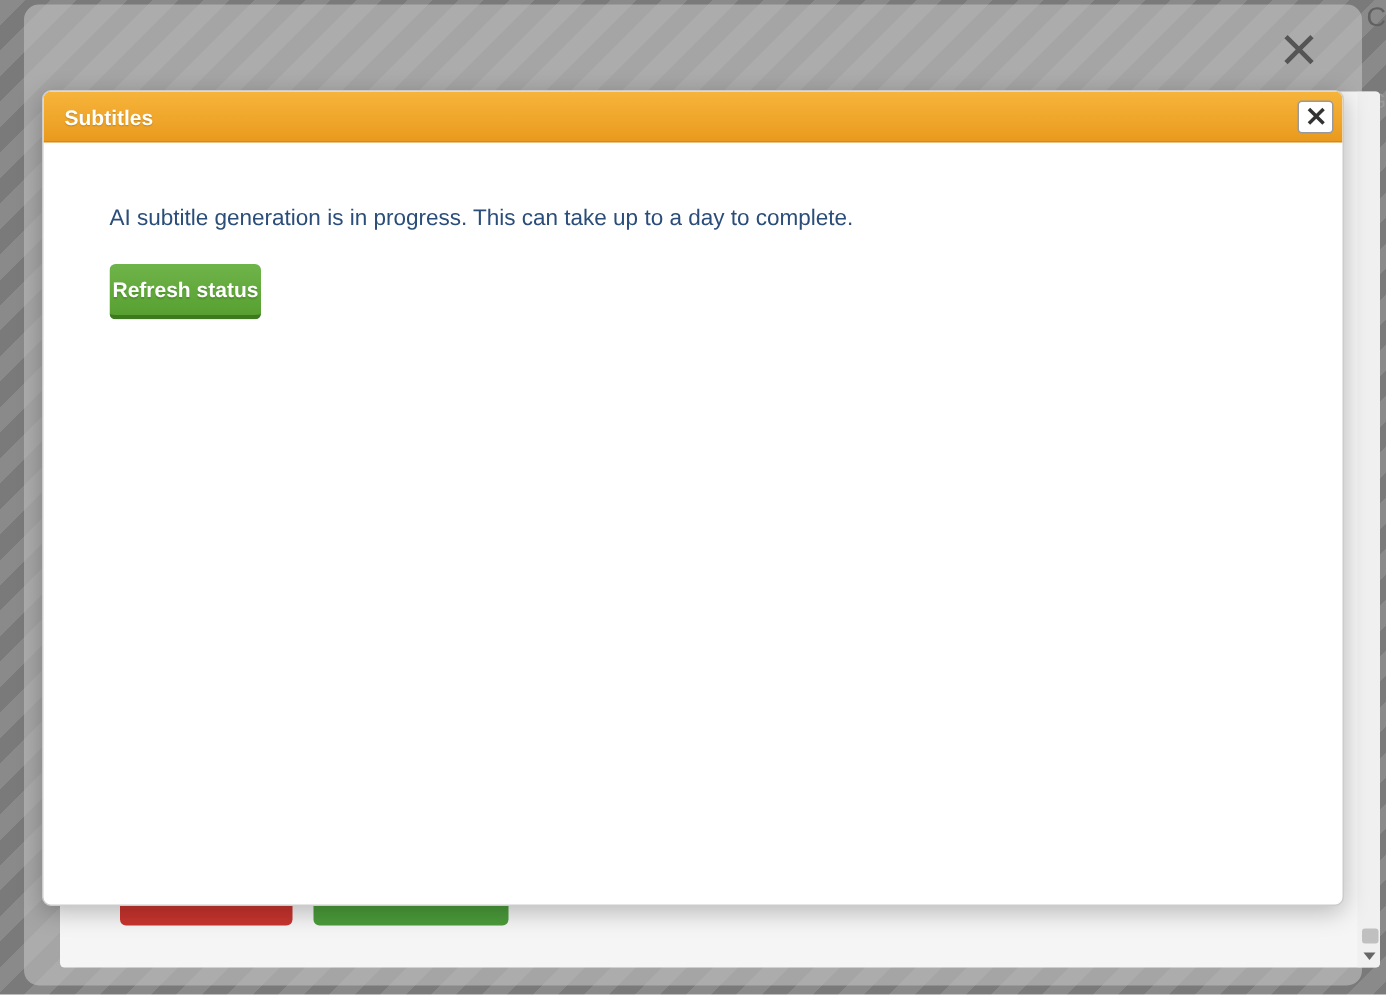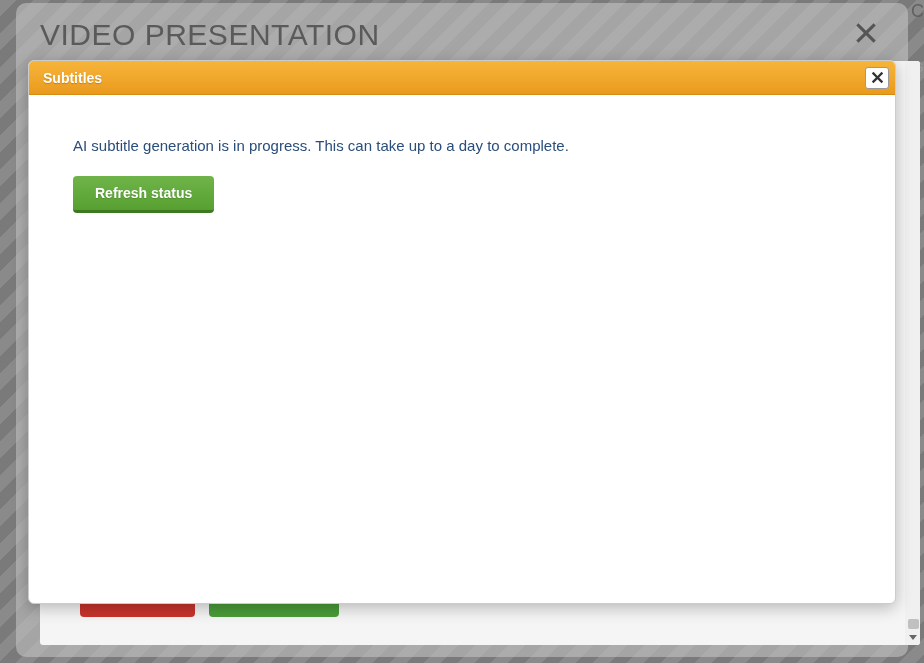"VIDEO PRESENTATION" div.outer-title { html: <div>VIDEO PRESENTATION</div> -> none }
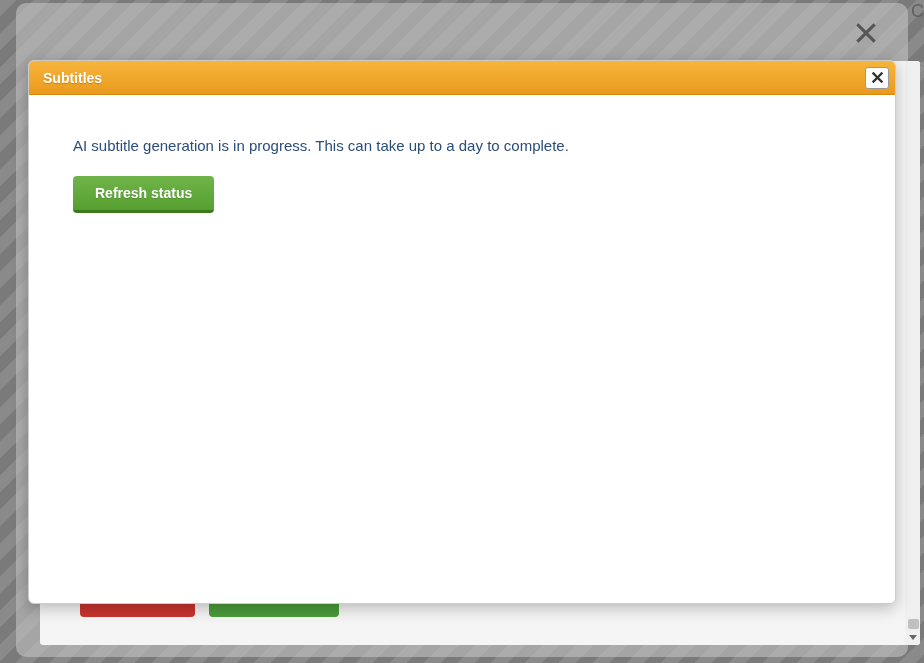"Refresh status" .refresh-btn { padding: 9px 22px -> 9px 2px }
